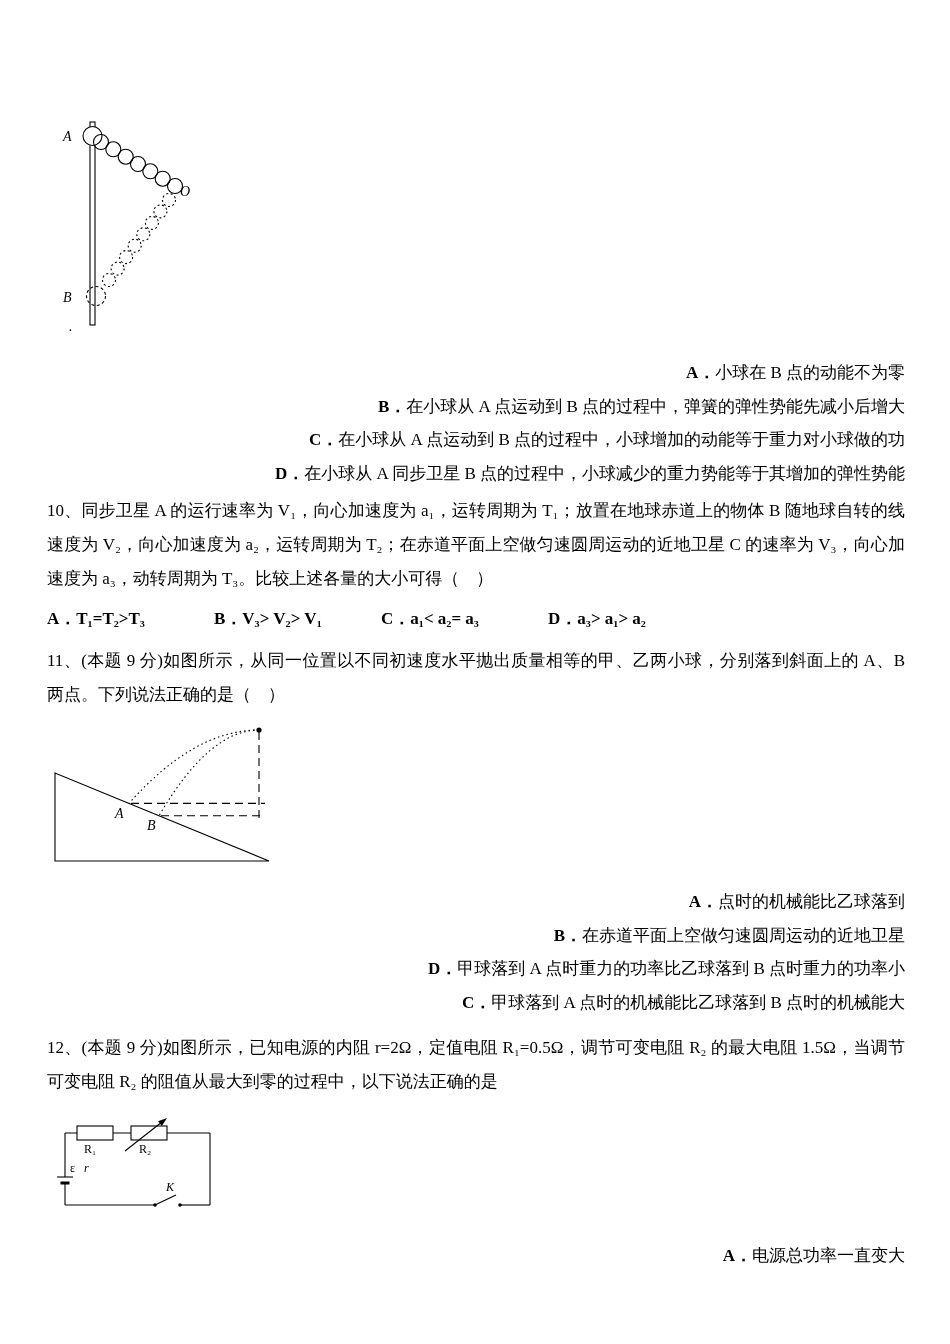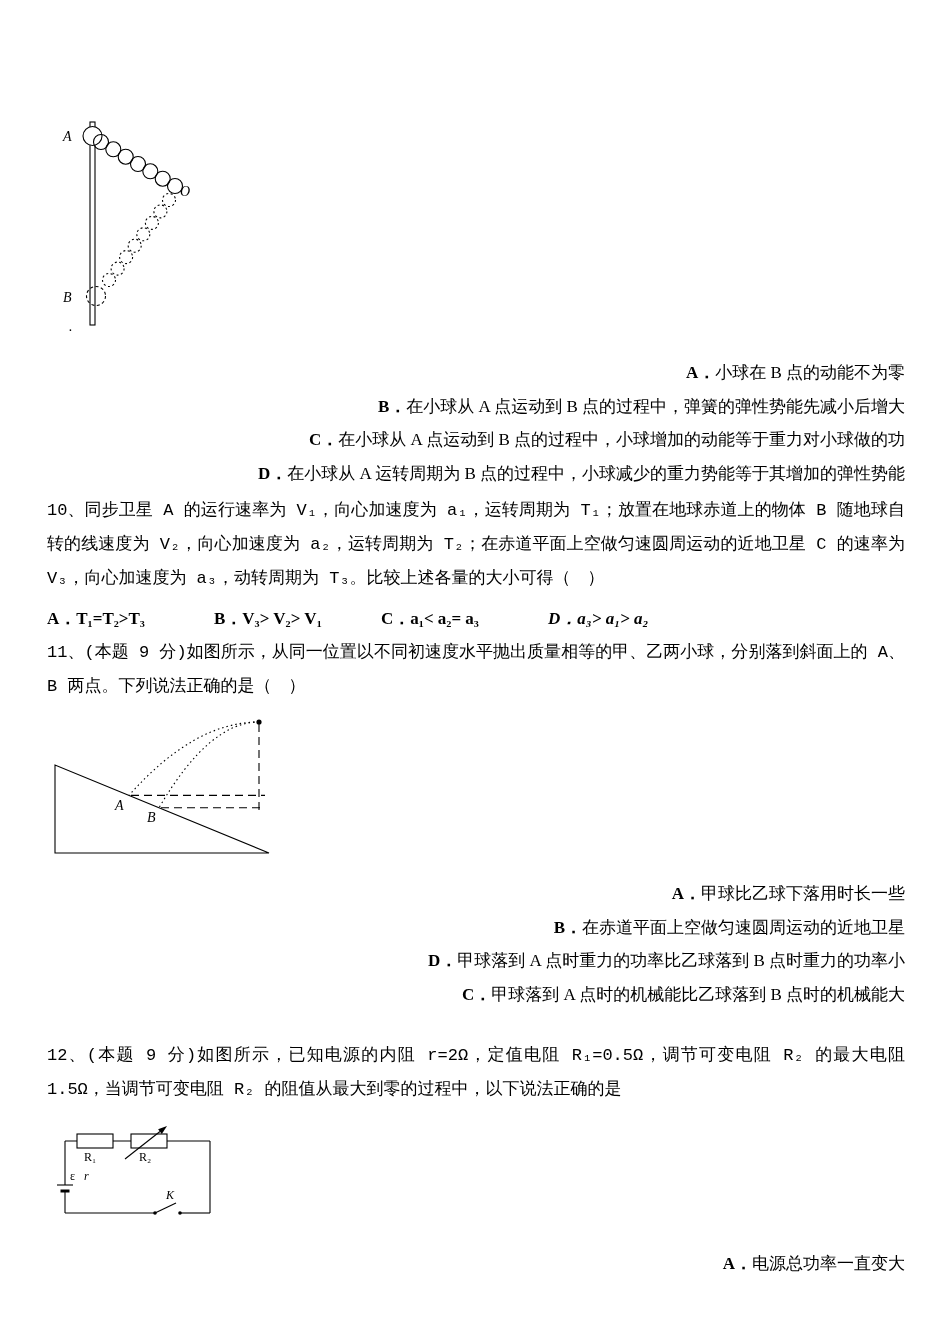"在小球从 A 运转周期为 B 点的过程中，小球减少的重力势能等于其增加的弹性势能" span { text: 运转周期为 -> 同步卫星 }
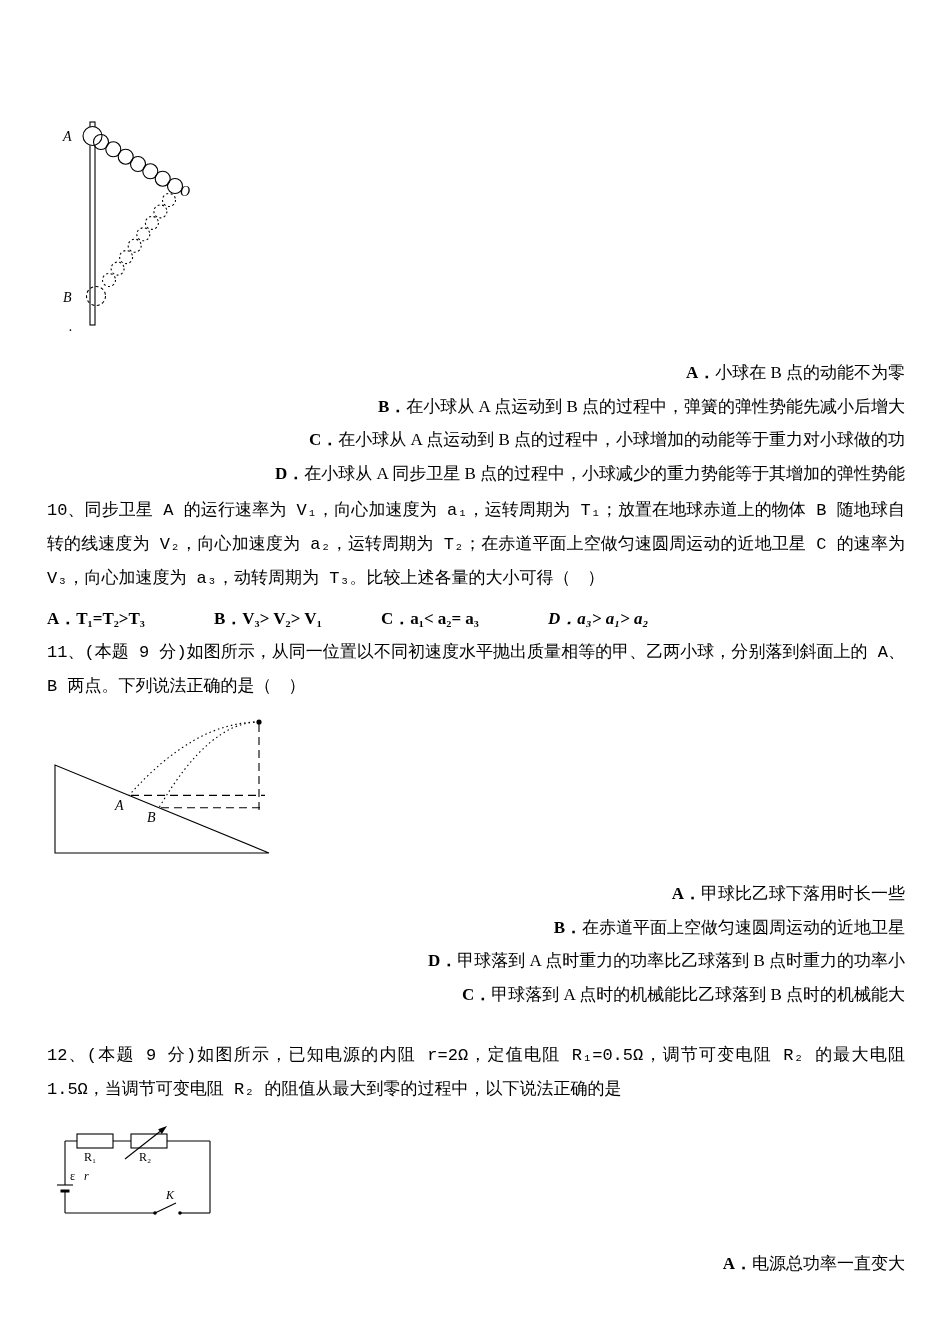"10、同步卫星 A 的运行速率为 V₁，向心加速度为 a₁，运转周期为" .para { font-family: Liberation Mono, monospace -> none }
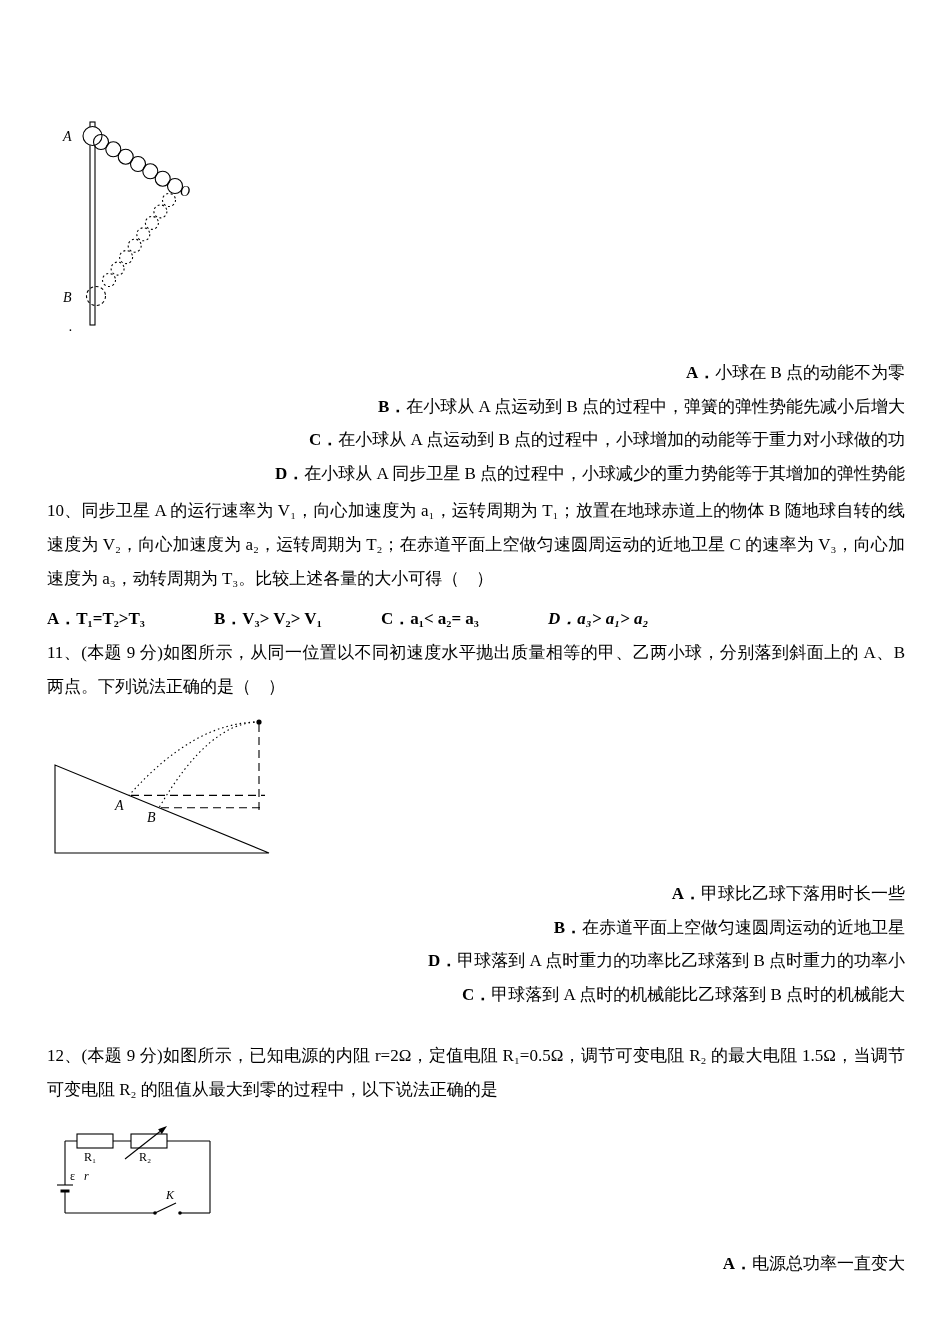"D．a₃> a₁> a₂" .q10-opts .qo:last-child { font-style: italic -> none }
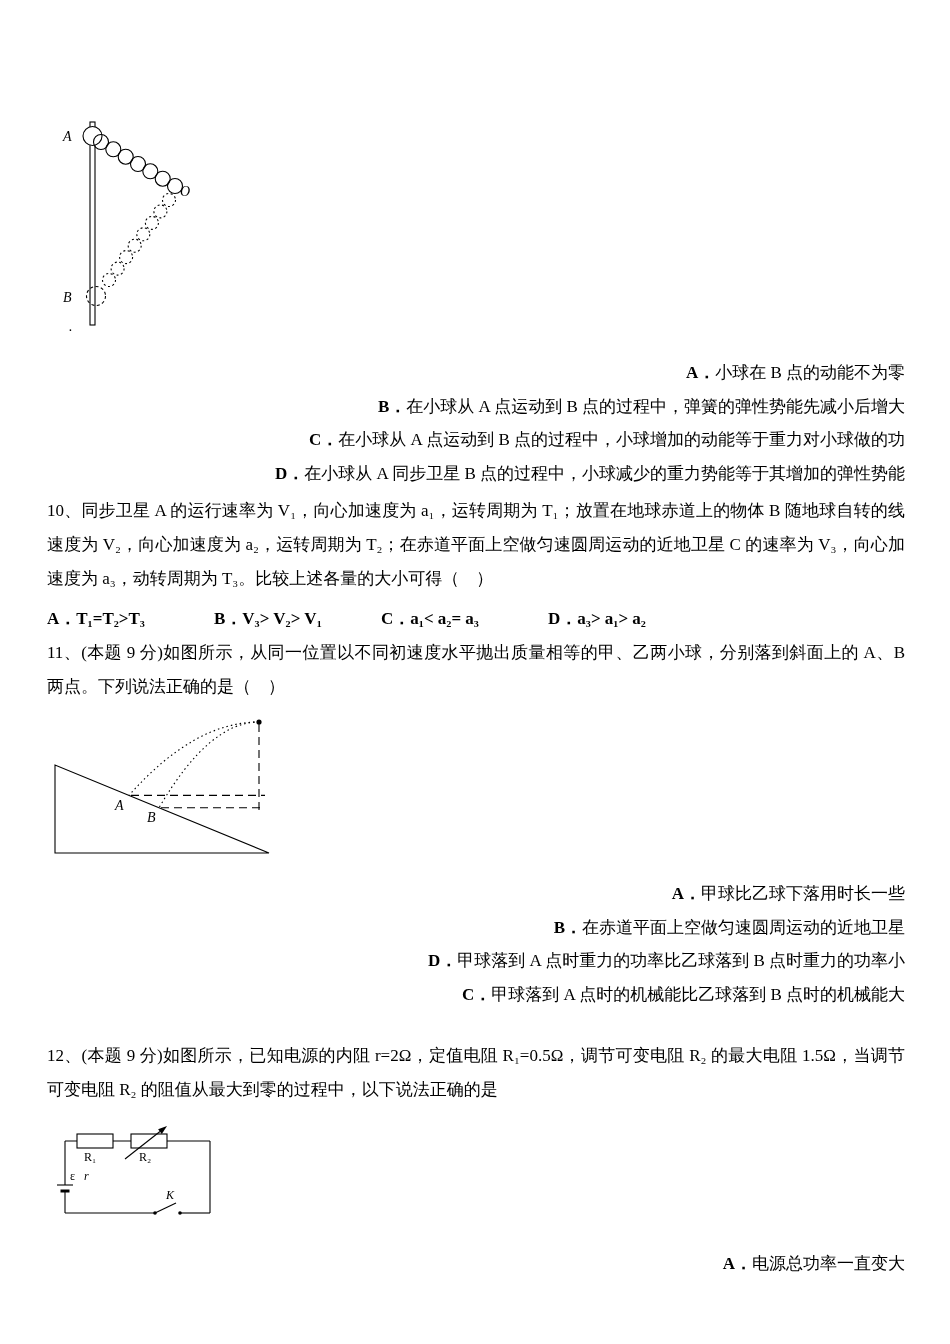"11、(本题 9" .q11-para { margin-top: none -> 8px }
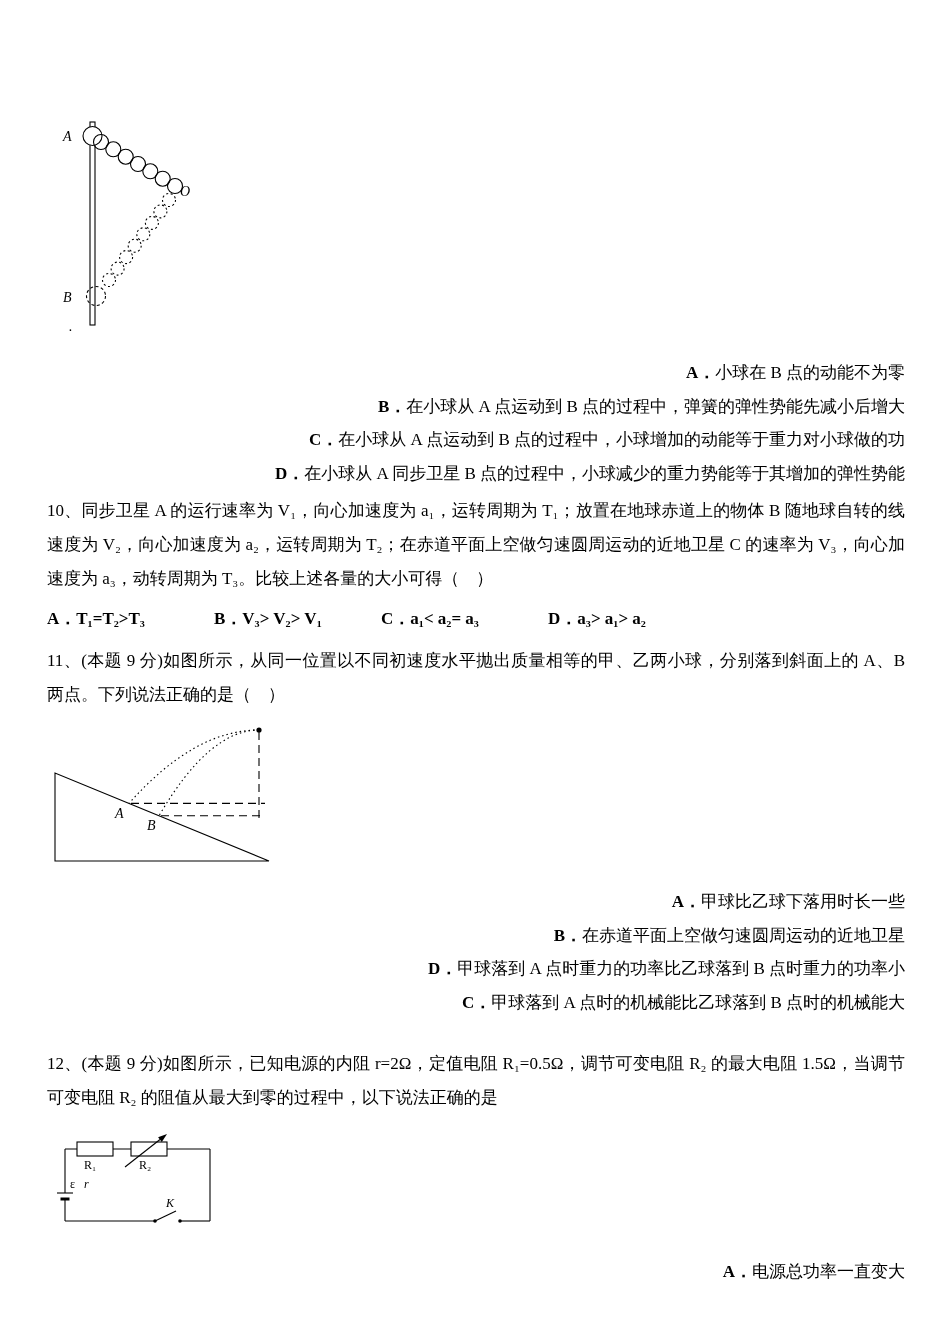"甲球比乙球下落用时长一些" span { text: 甲球比乙球下落用时长一些 -> 点时的机械能比乙球落到 }
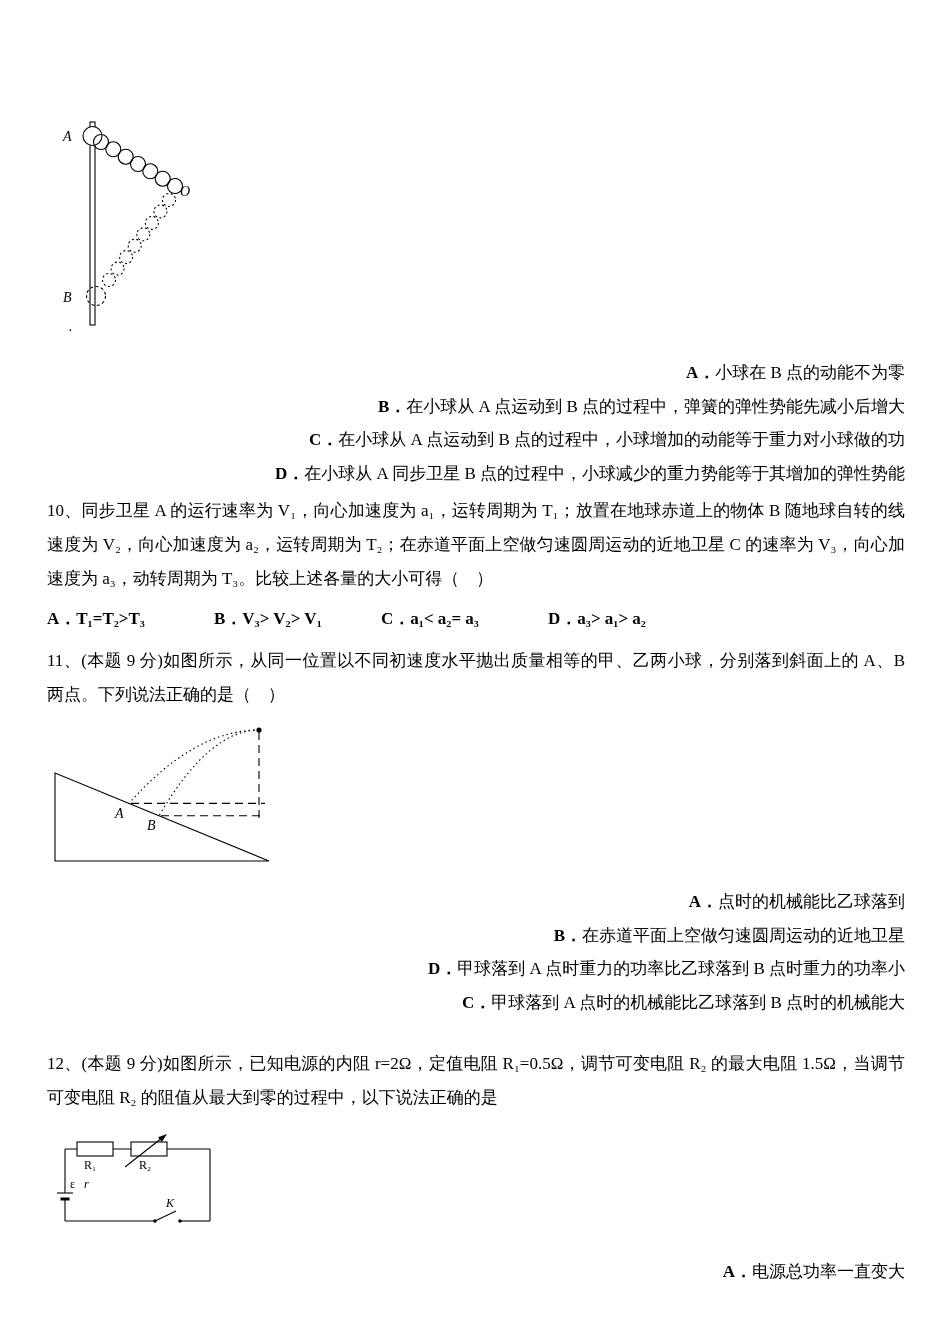"12、(本题 9 分)如图所示，已知电源的内阻 r=2Ω，定值电阻" .q12-para { margin-top: 28px -> 12px }
